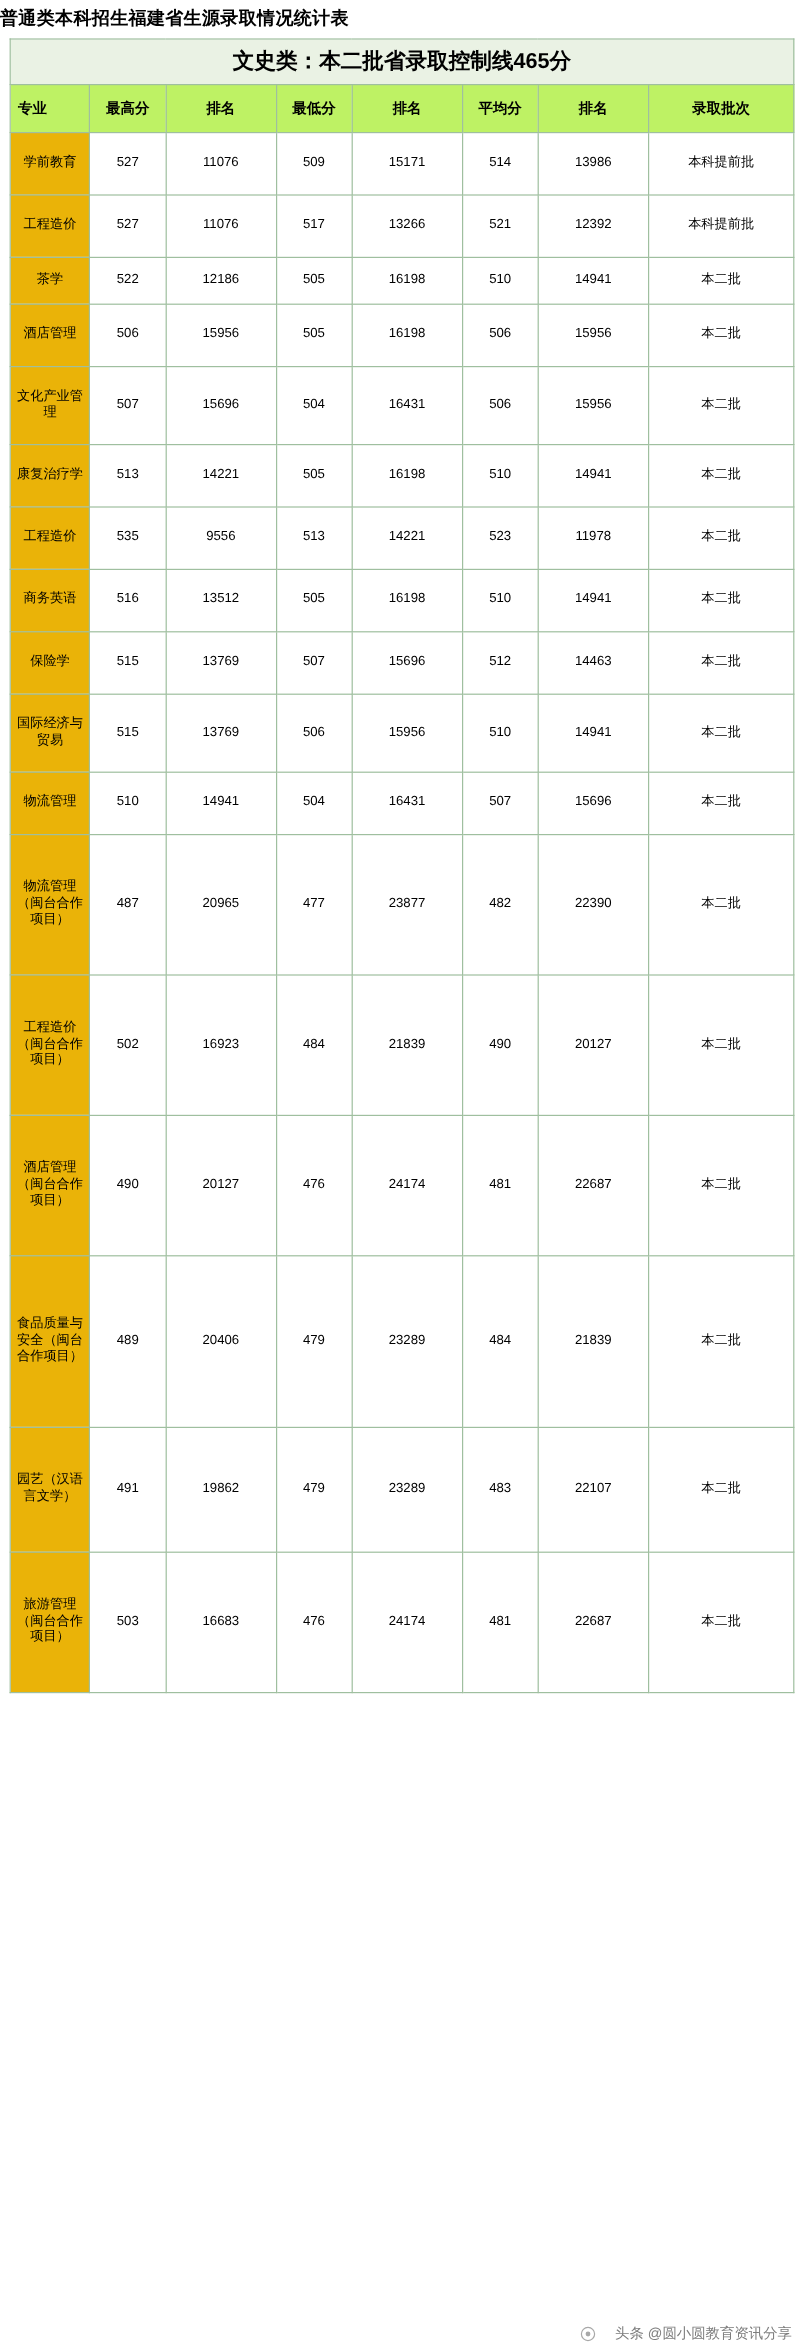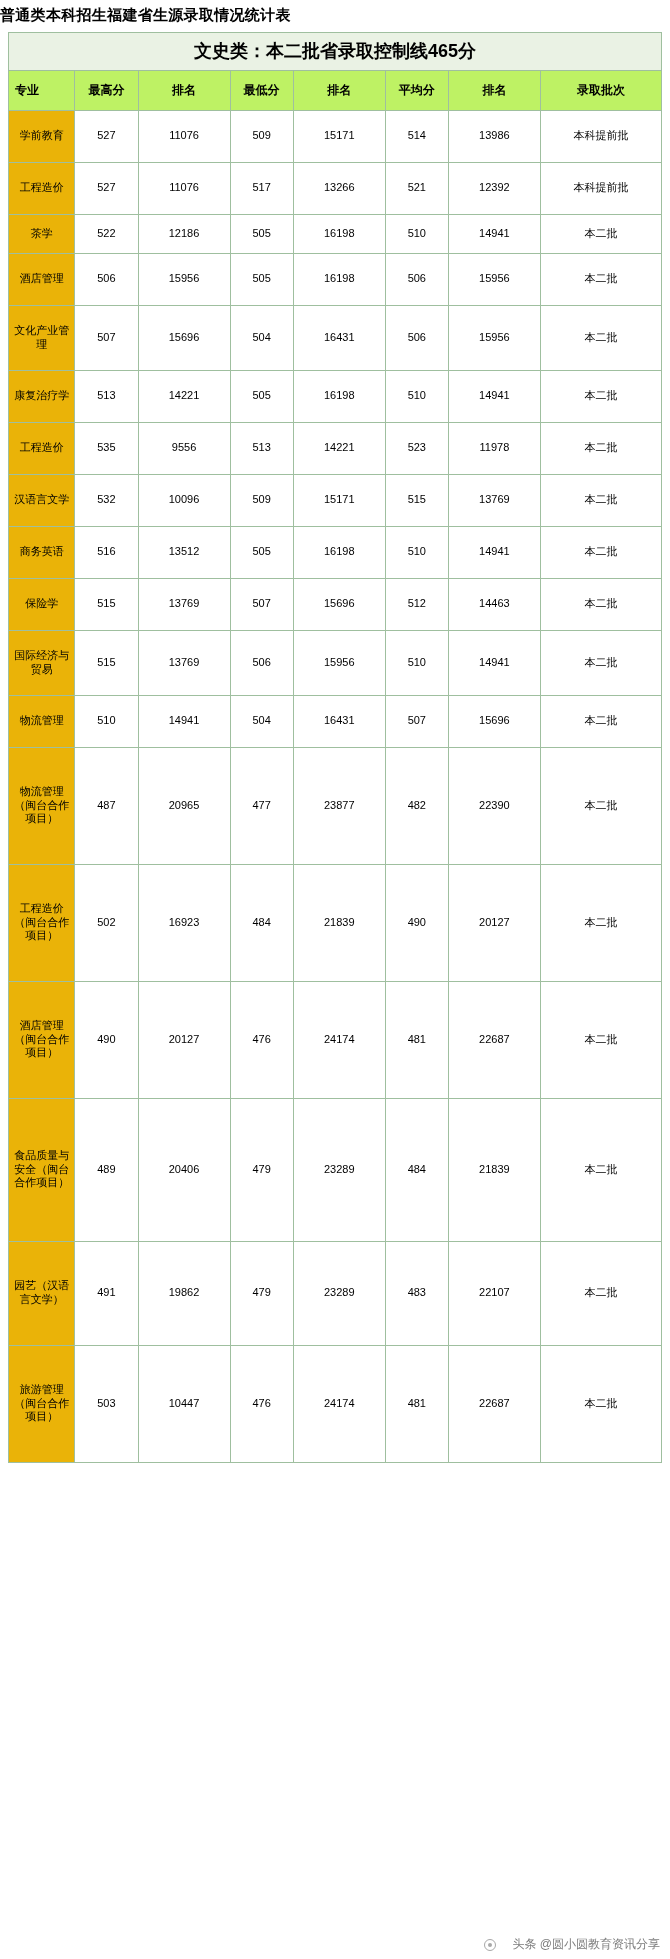"汉语言文学" tr { html: <tr> <td>汉语言文学</td> <td>532</td> <td>10096</td> <td>509</td> <td>15171</td> <td>515</td> <td>13769</td> <td>本二批</td> </tr> -> none }
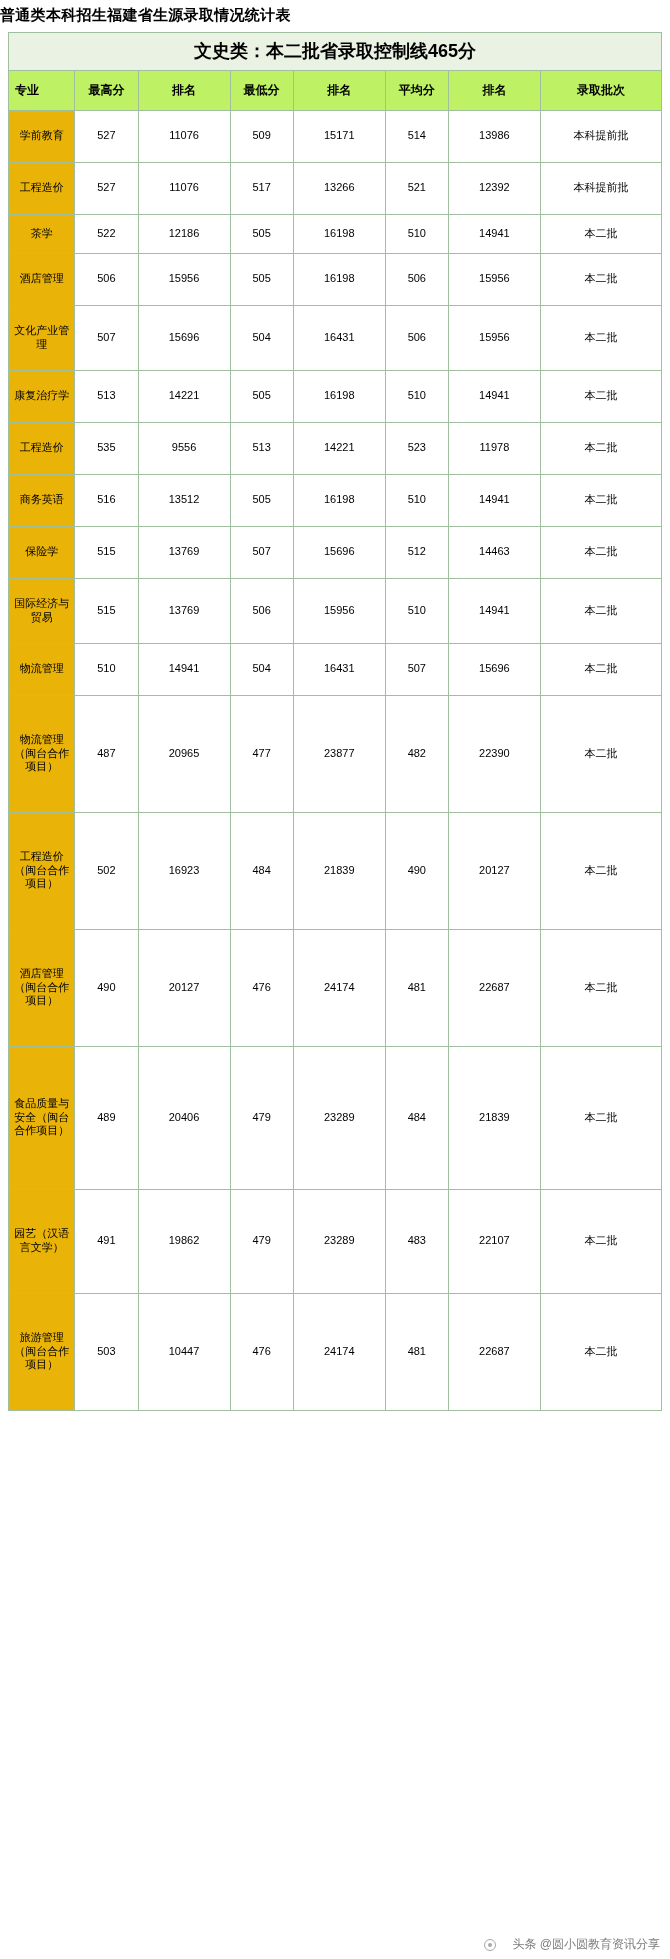"10447" td.num { text: 10447 -> 16683 }
